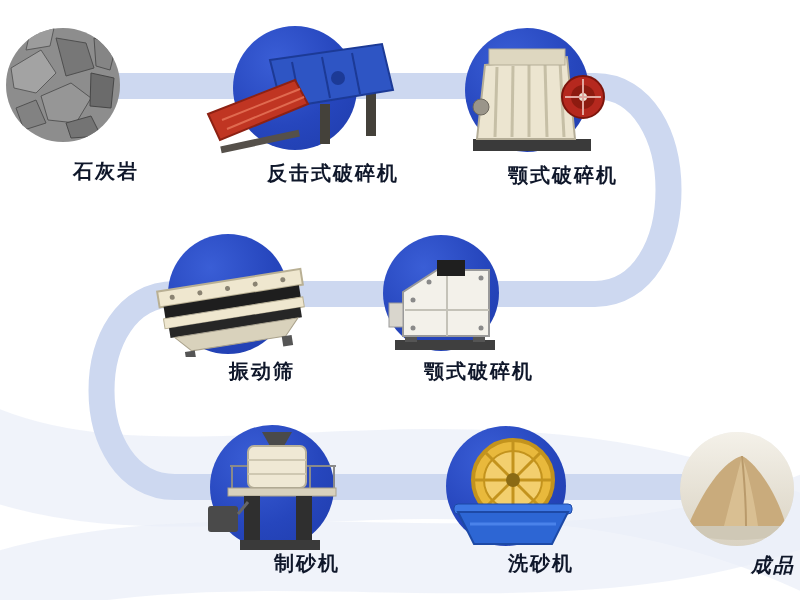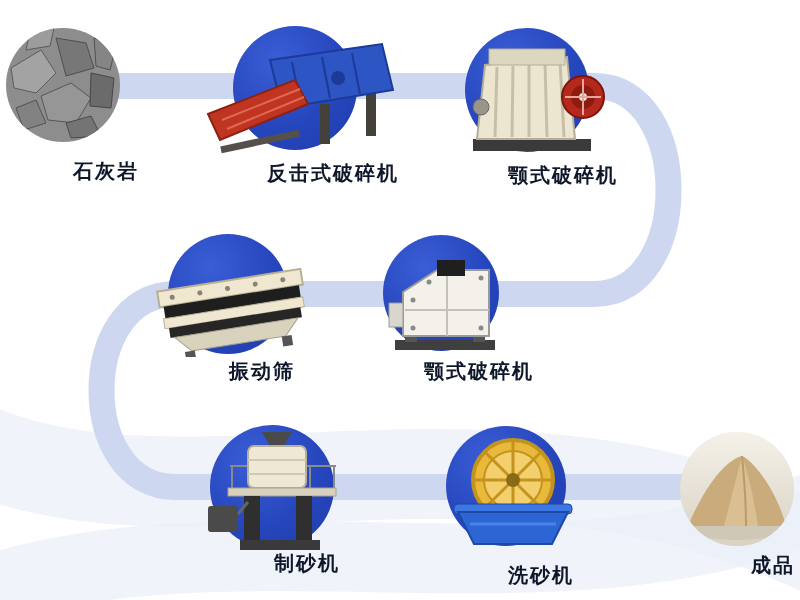"洗砂机" div.label { top: 562px -> 550px }
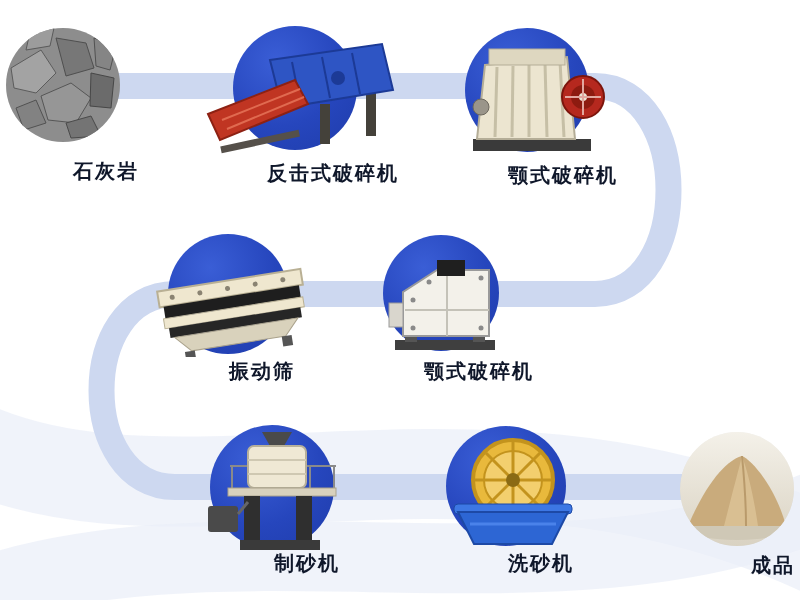"成品" div.label { font-style: none -> italic }
